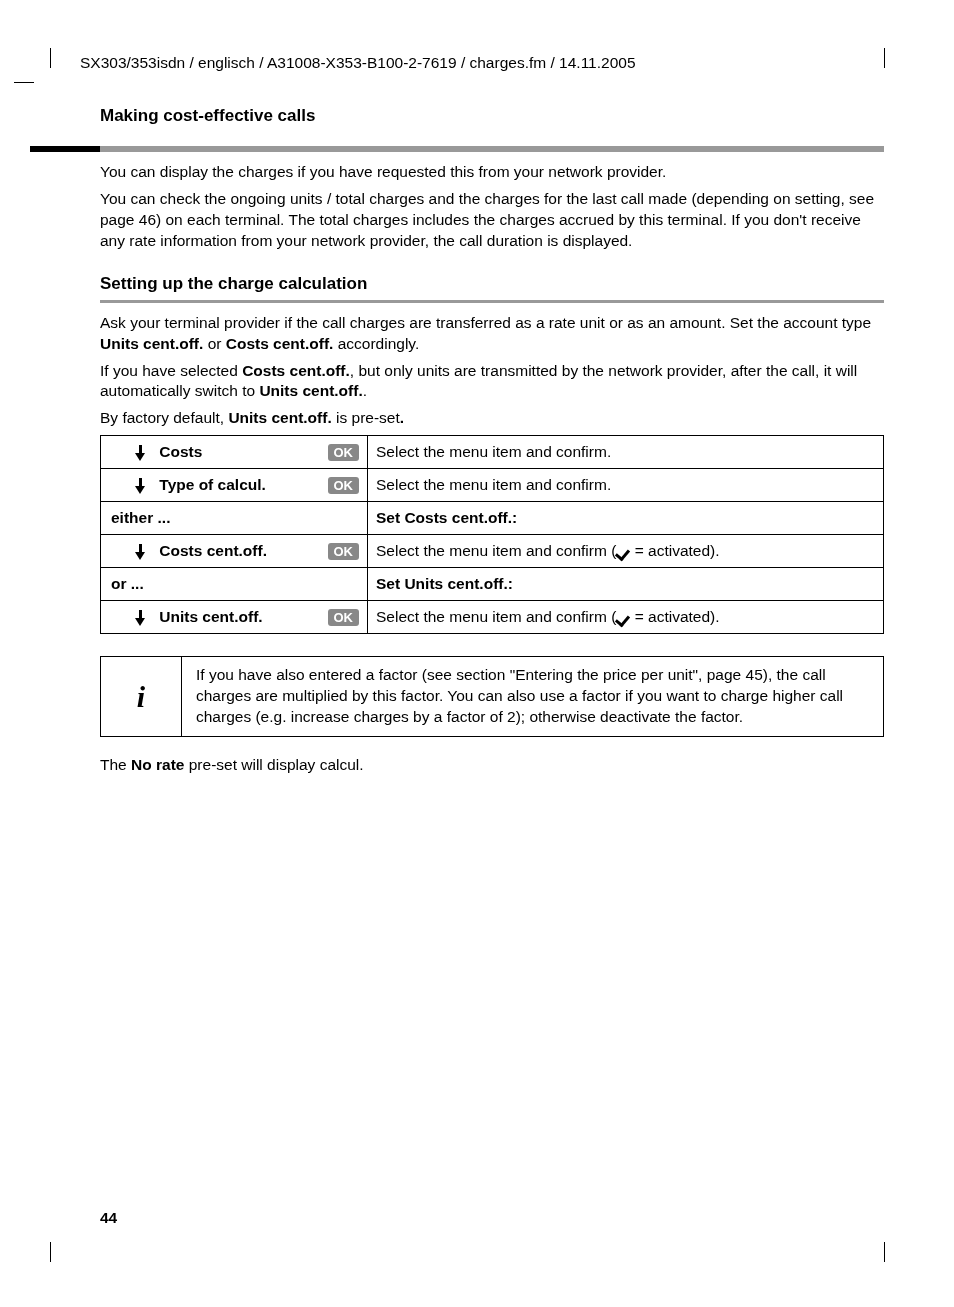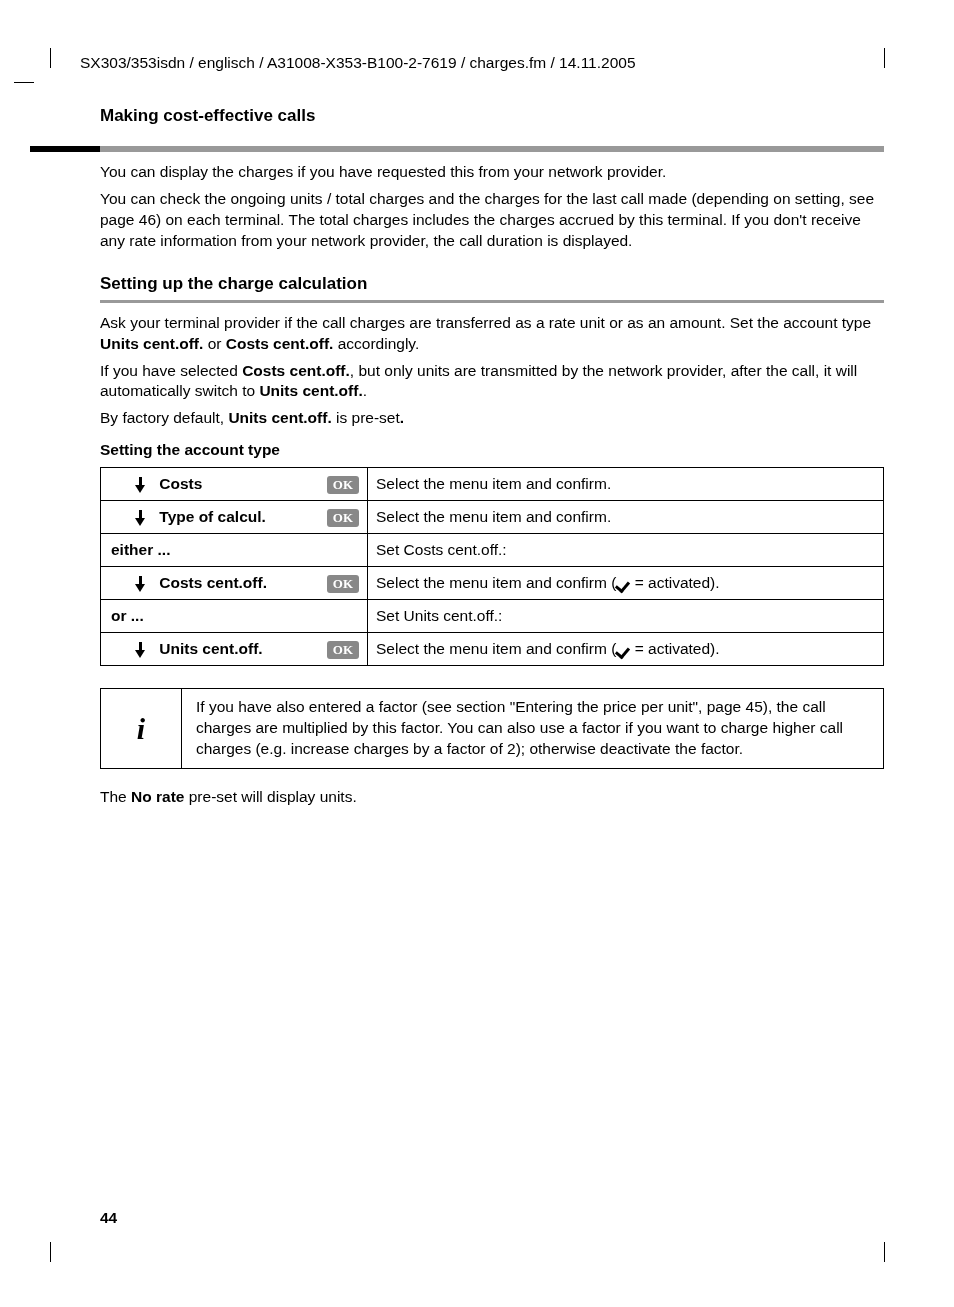"Setting the account type" div.h4 { html: <div>Setting the account type</div> -> none }
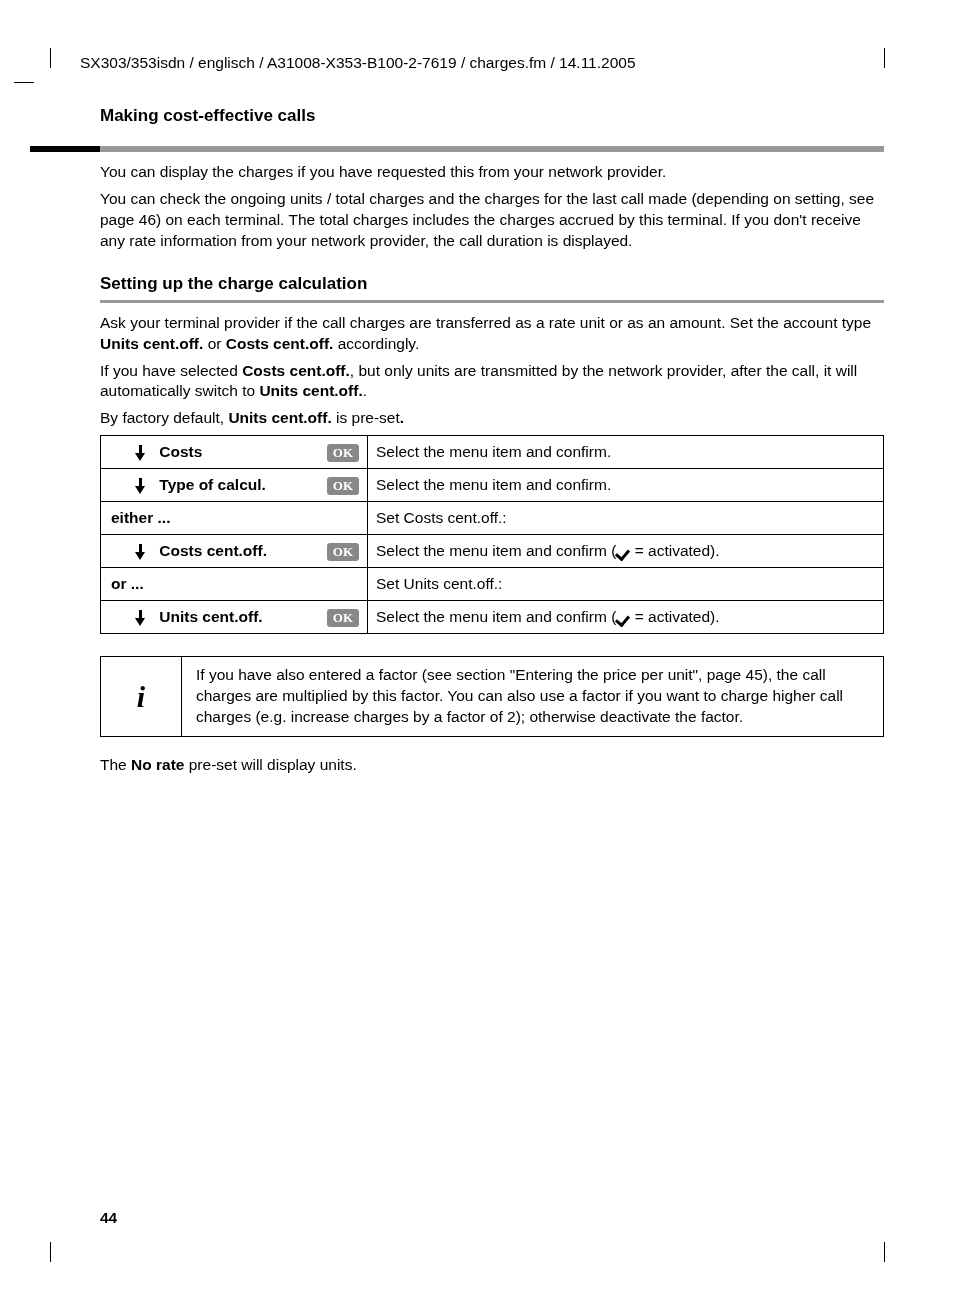"OK" .ok-badge { font-family: Liberation Serif, serif -> none }
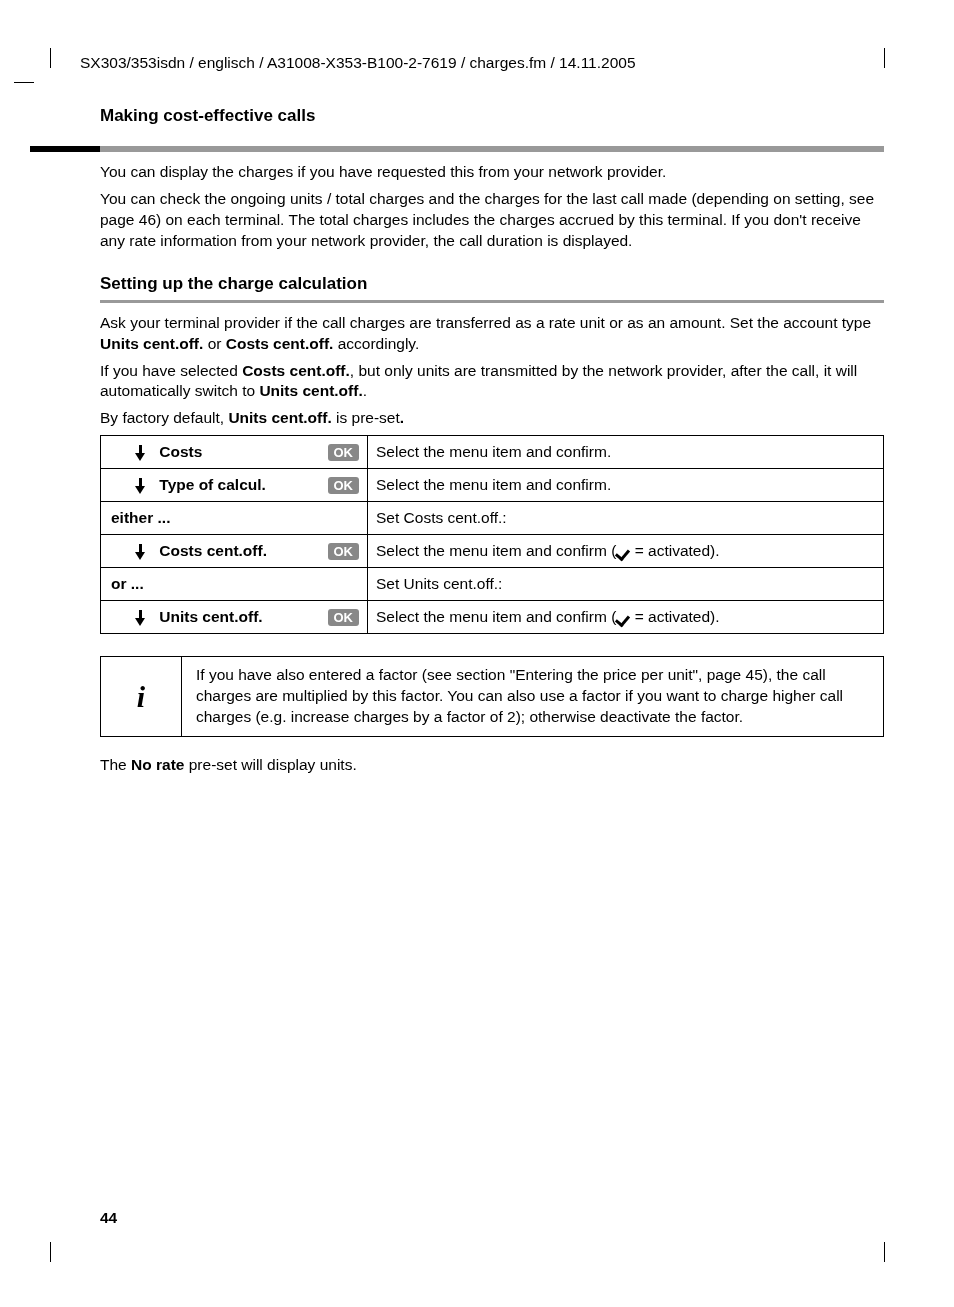"Set Costs cent.off.:" .bold { font-weight: normal -> bold }
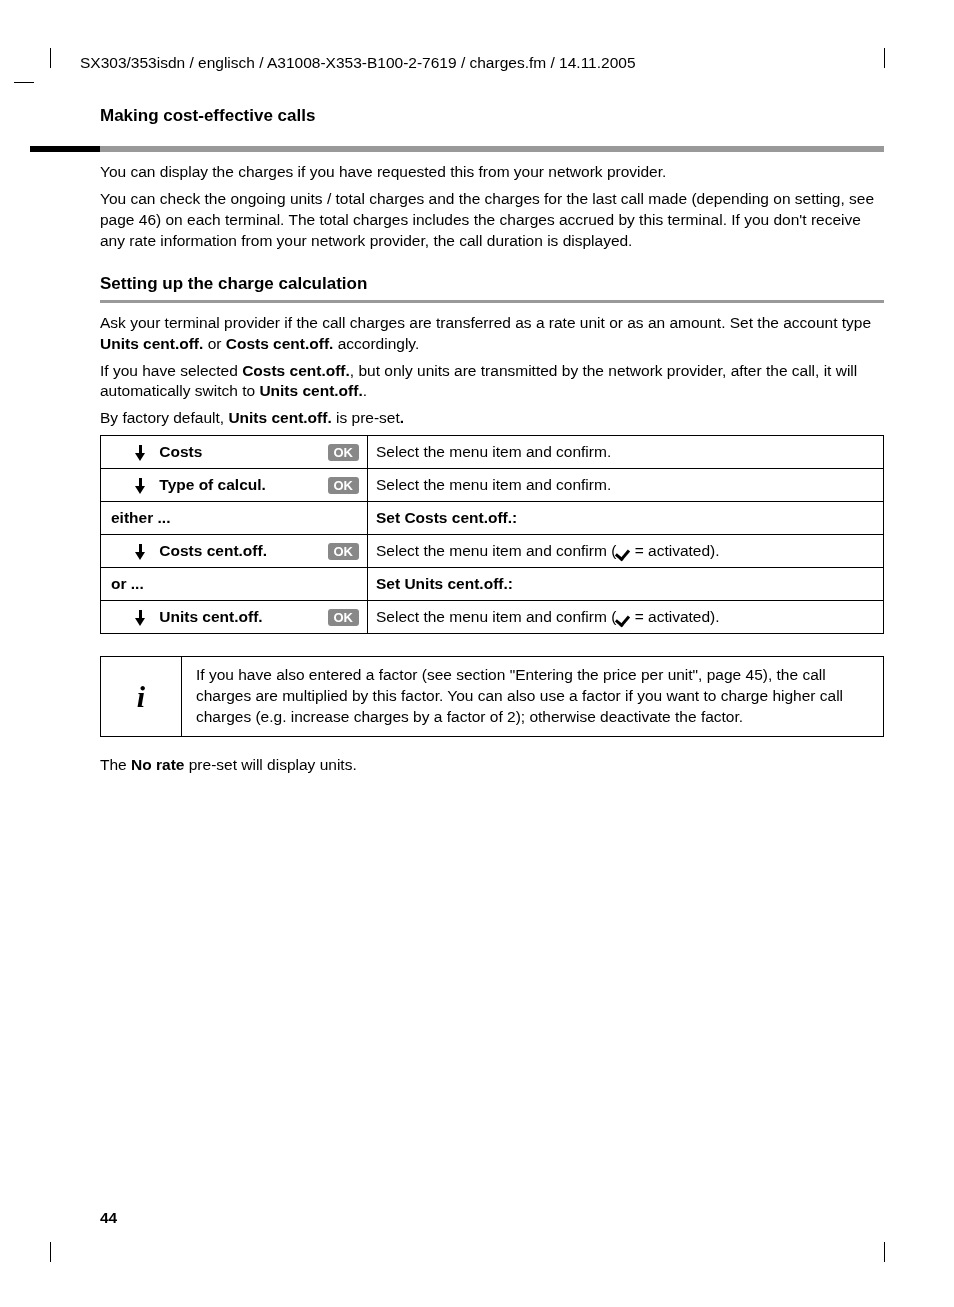"pre-set will display units." span { text: units -> calcul }
